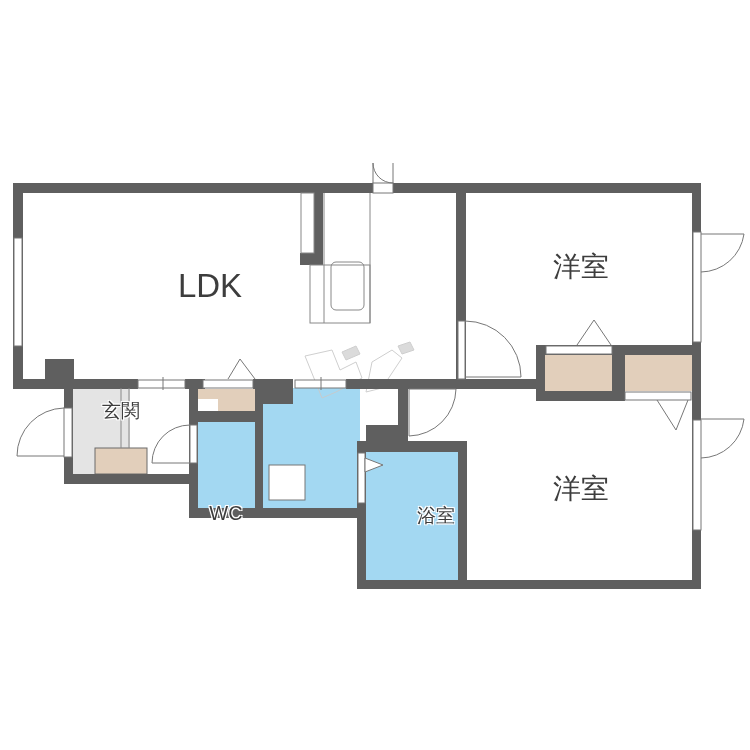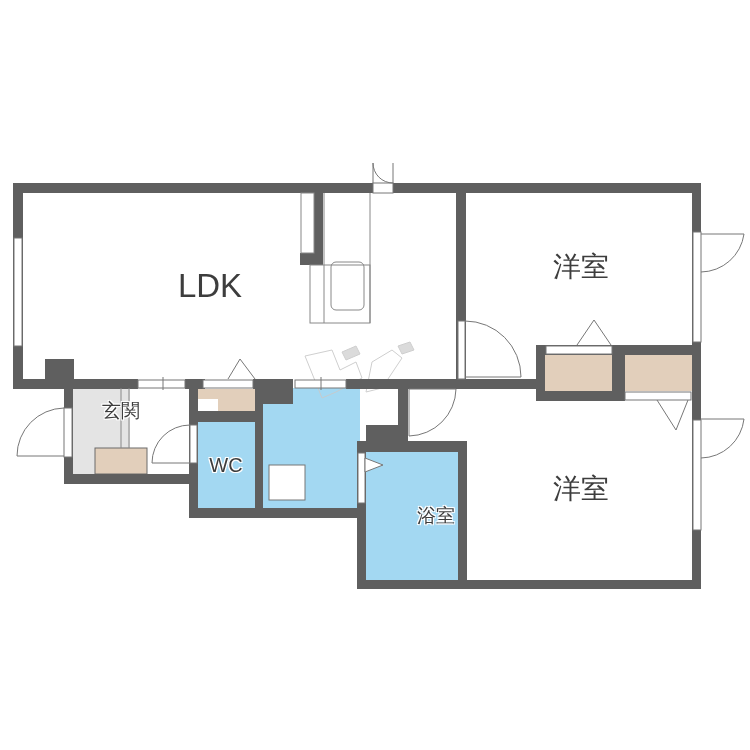"WC" .lbl-wc { margin-top: none -> 48px }
